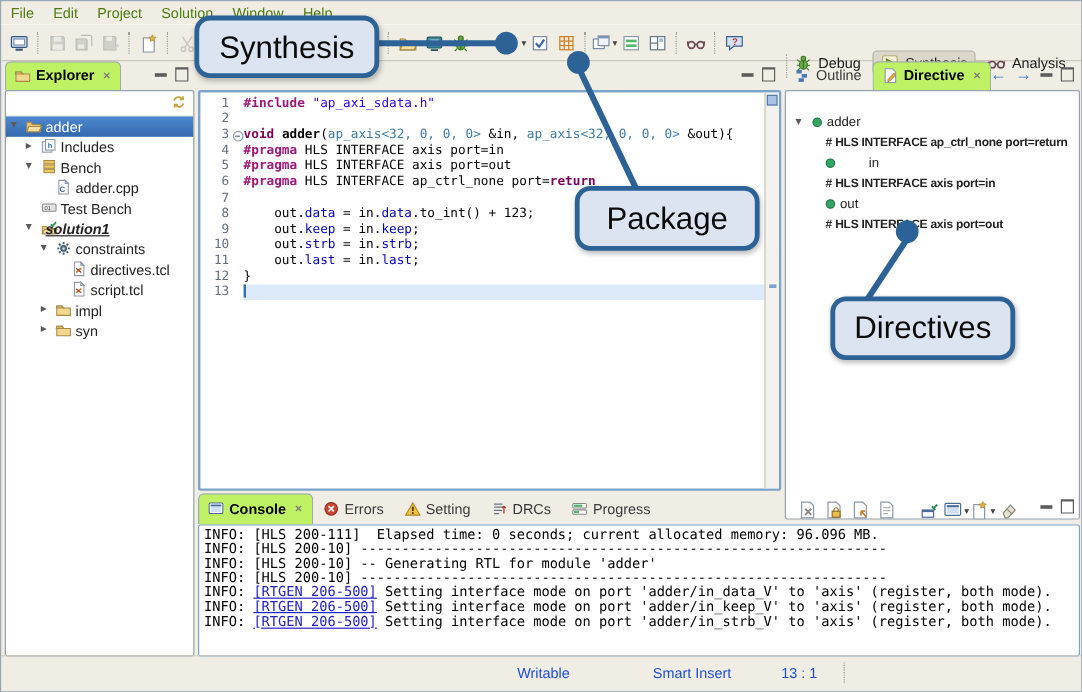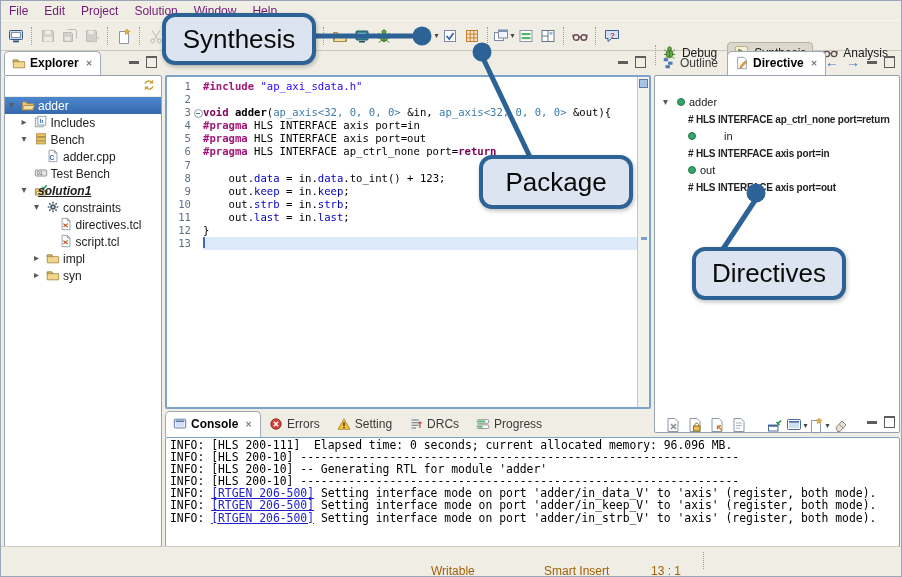"File" .menu-item { color: #701a75 -> #4d7c0f }
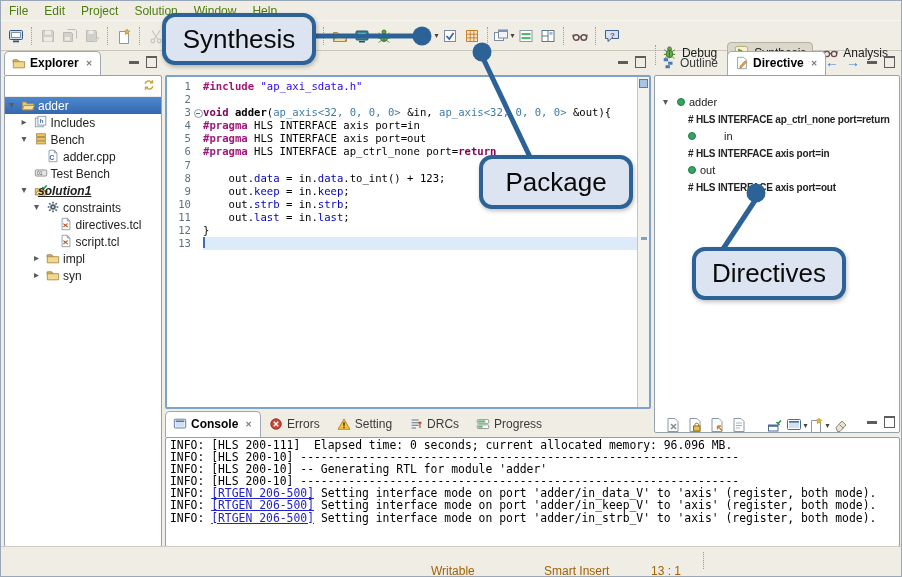"Explorer" .tab.active { background: #ffffff -> #bef264 }
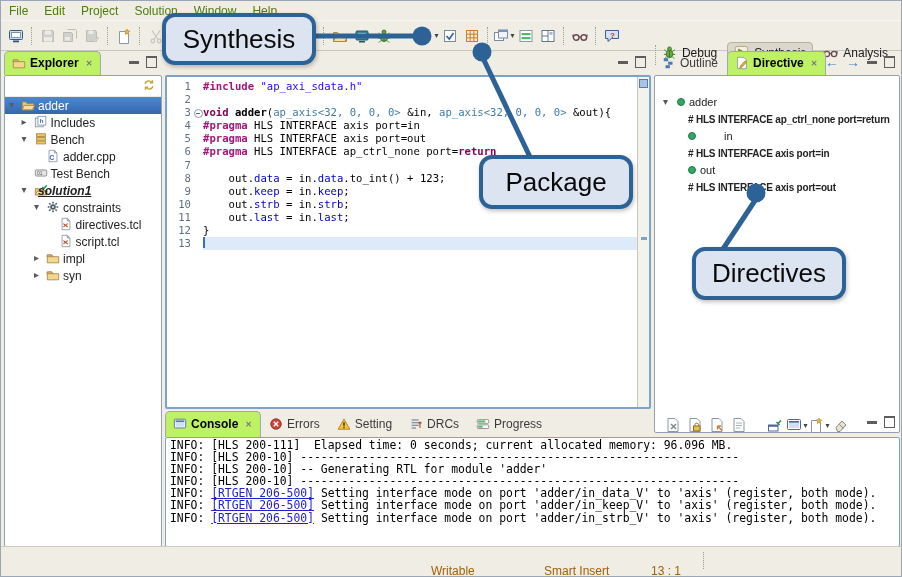"Writable" .sitem { color: #a16207 -> #1d4ed8; top: 17px -> 7px }
